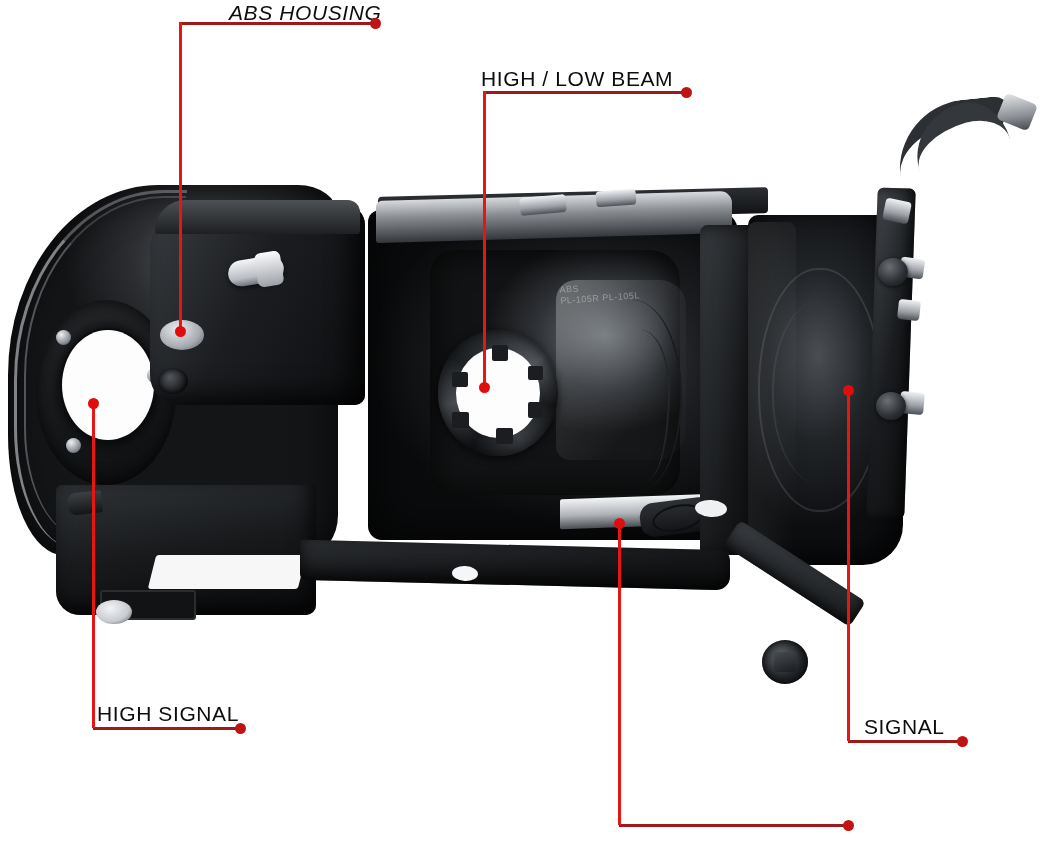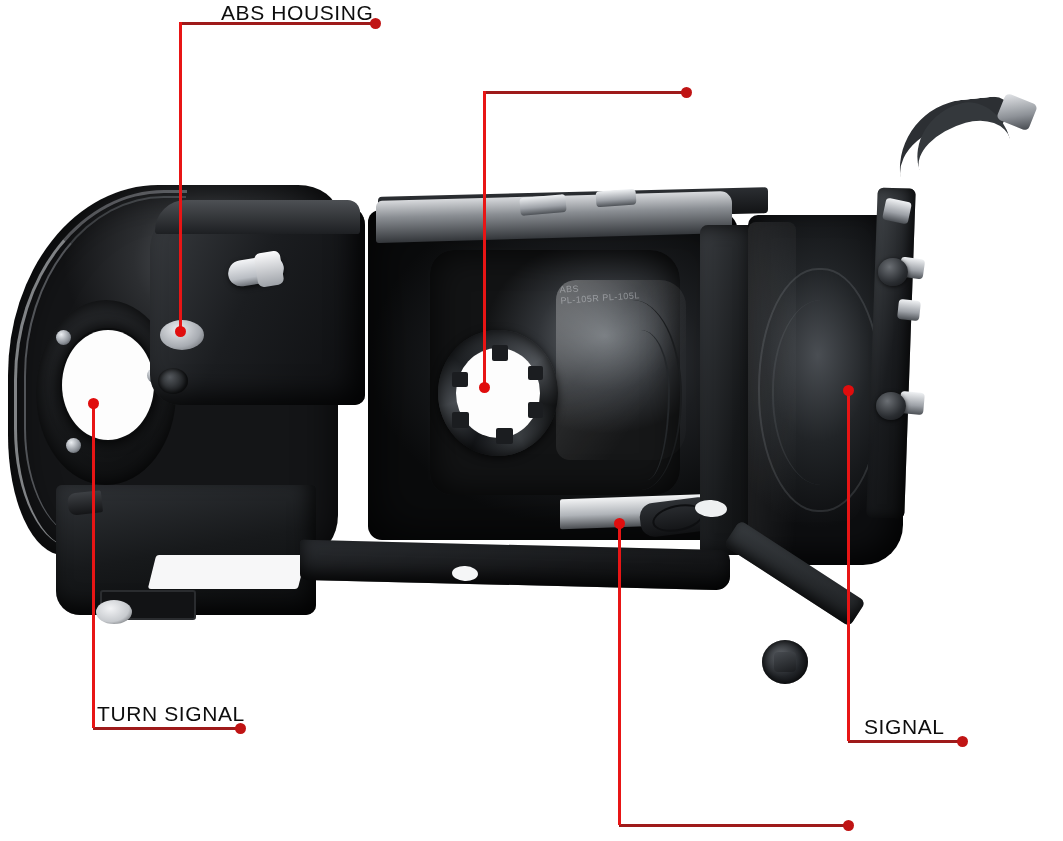"ABS HOUSING" div.callout-label { font-style: none -> italic; left: 221px -> 229px }
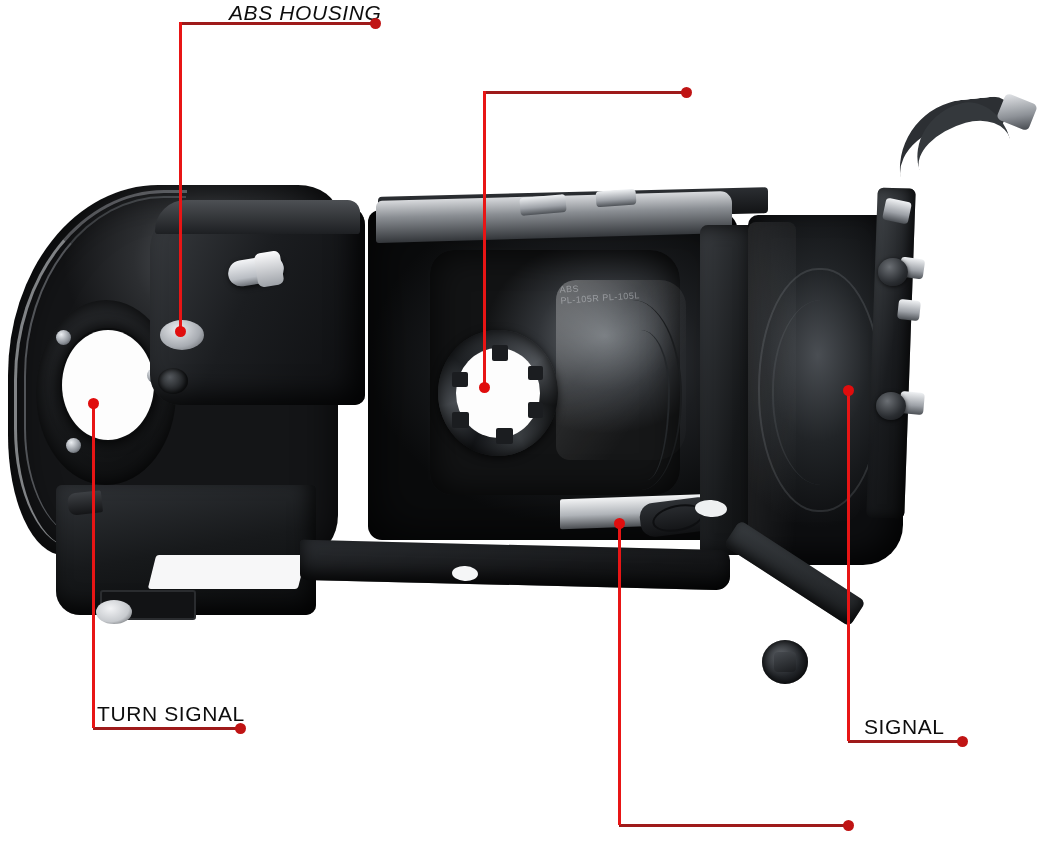"HIGH / LOW BEAM" div.callout-label { html: none -> <div>HIGH / LOW BEAM</div> }
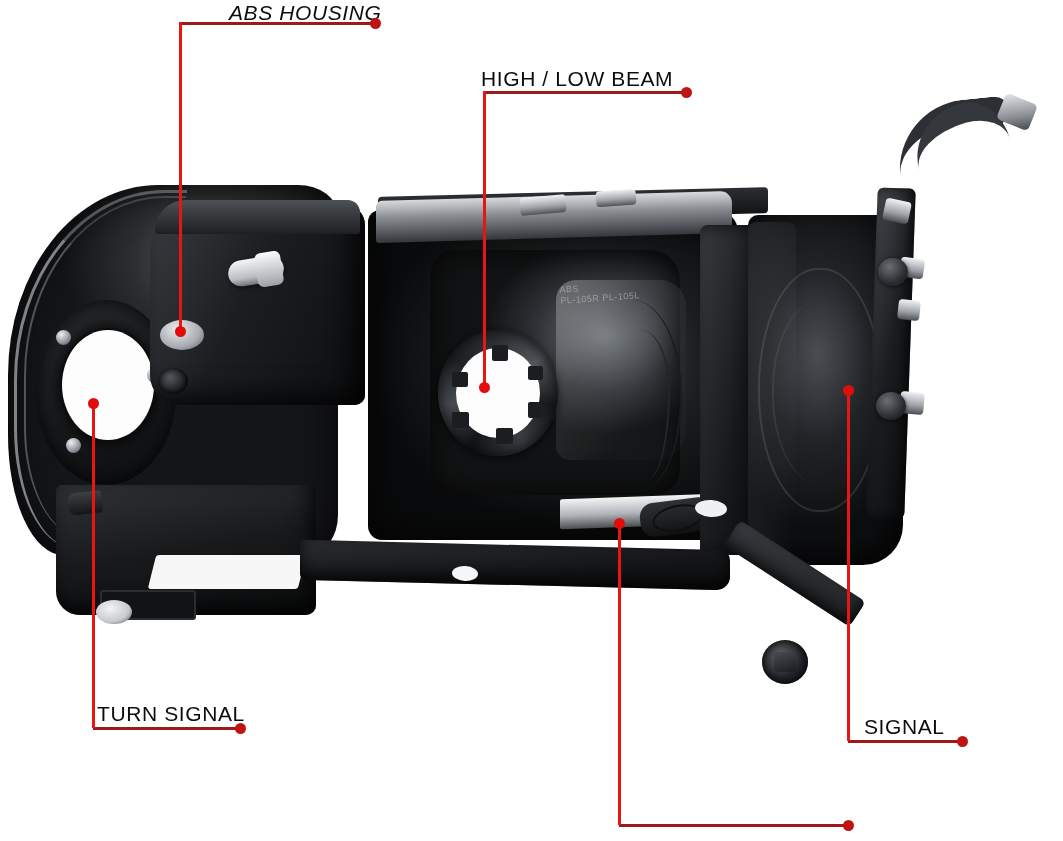"TURN SIGNAL" div.callout-label { text: TURN -> HIGH }
